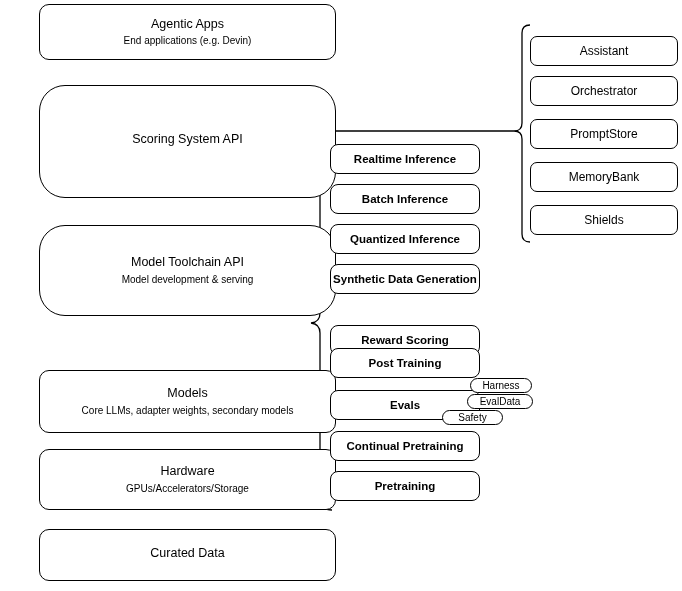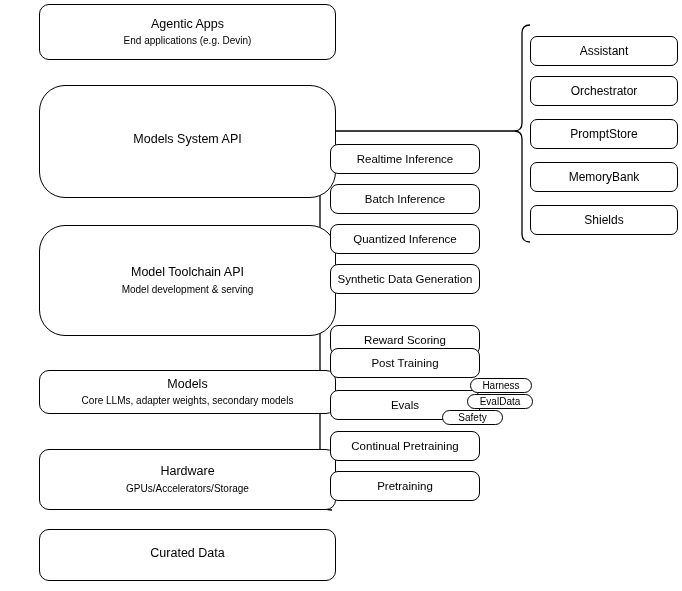"Models System API" div.ltitle { text: Models -> Scoring }
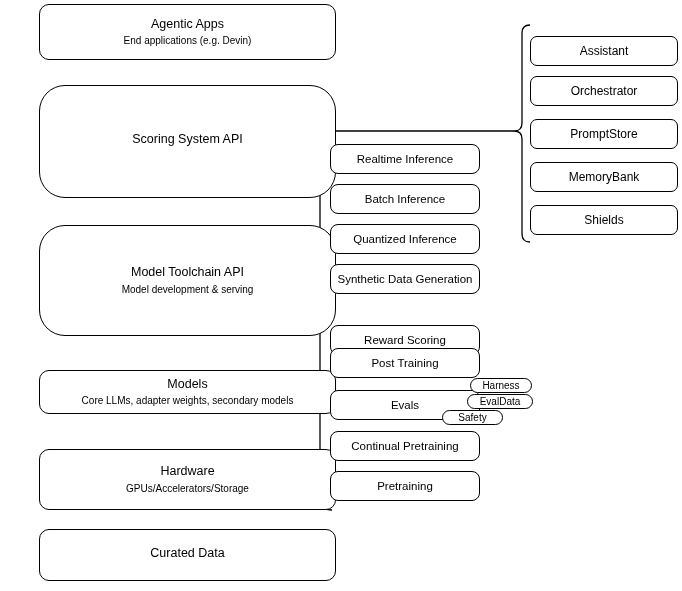"Realtime Inference" .mbox { font-weight: none -> bold }
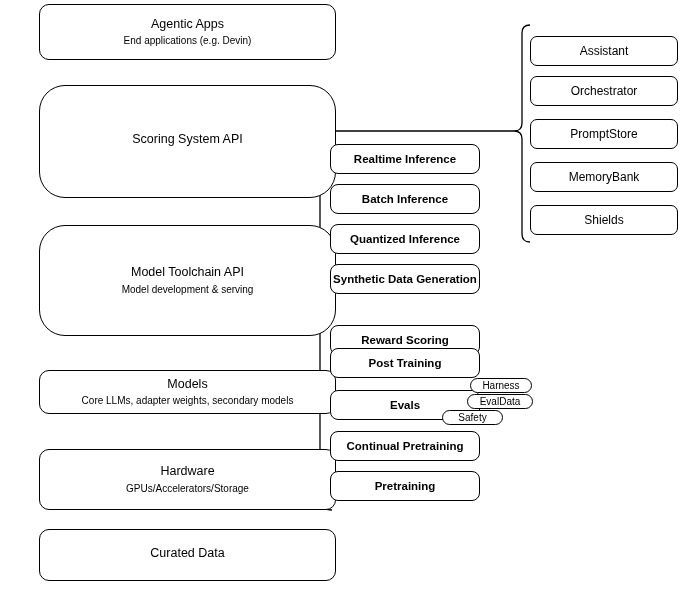"Model Toolchain API" div.lbox { height: 111px -> 91px }
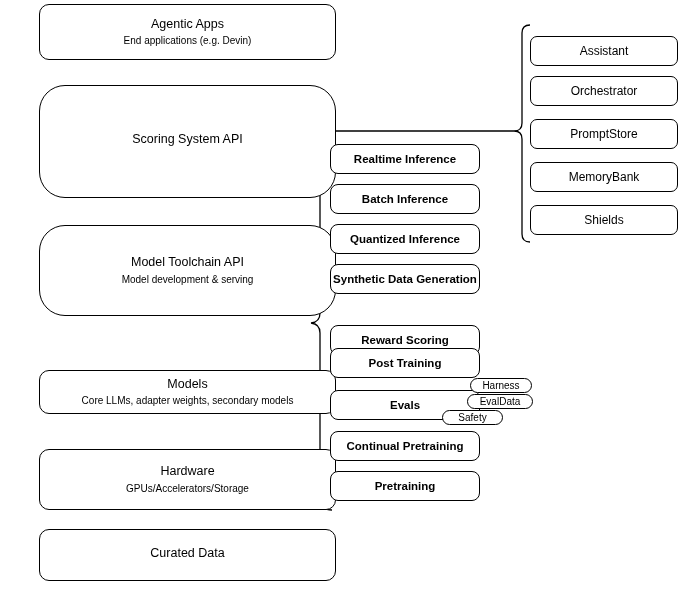"Models" div.lbox { height: 44px -> 63px }
